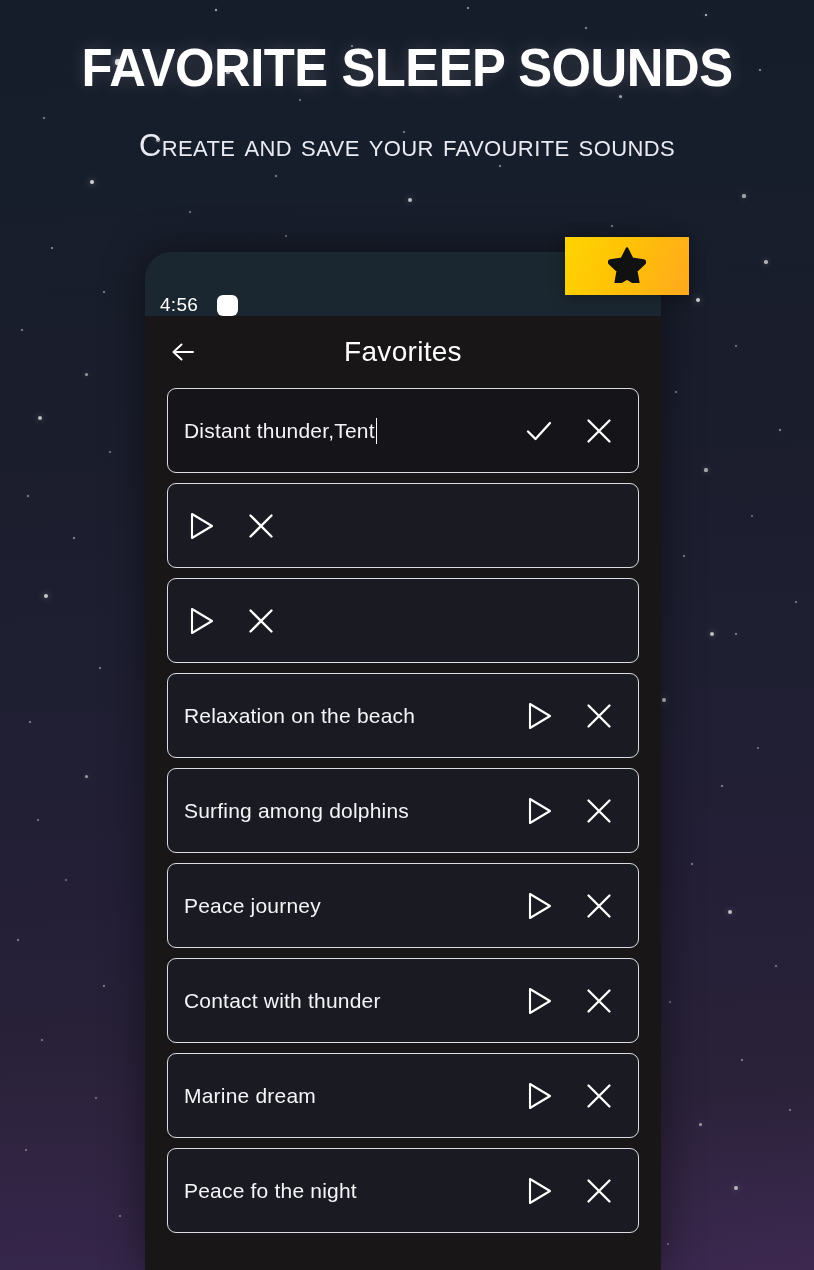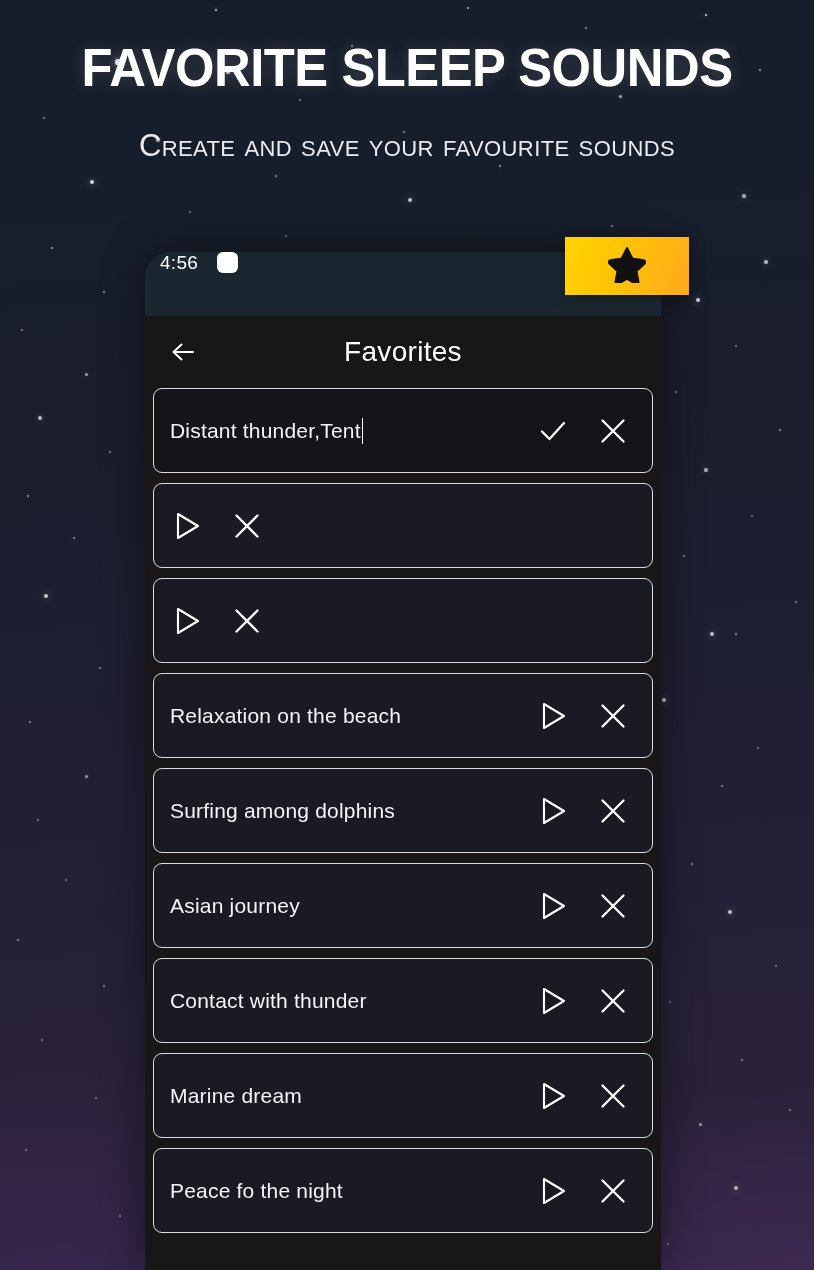"4:56" #statusbar { align-items: flex-start -> flex-end }
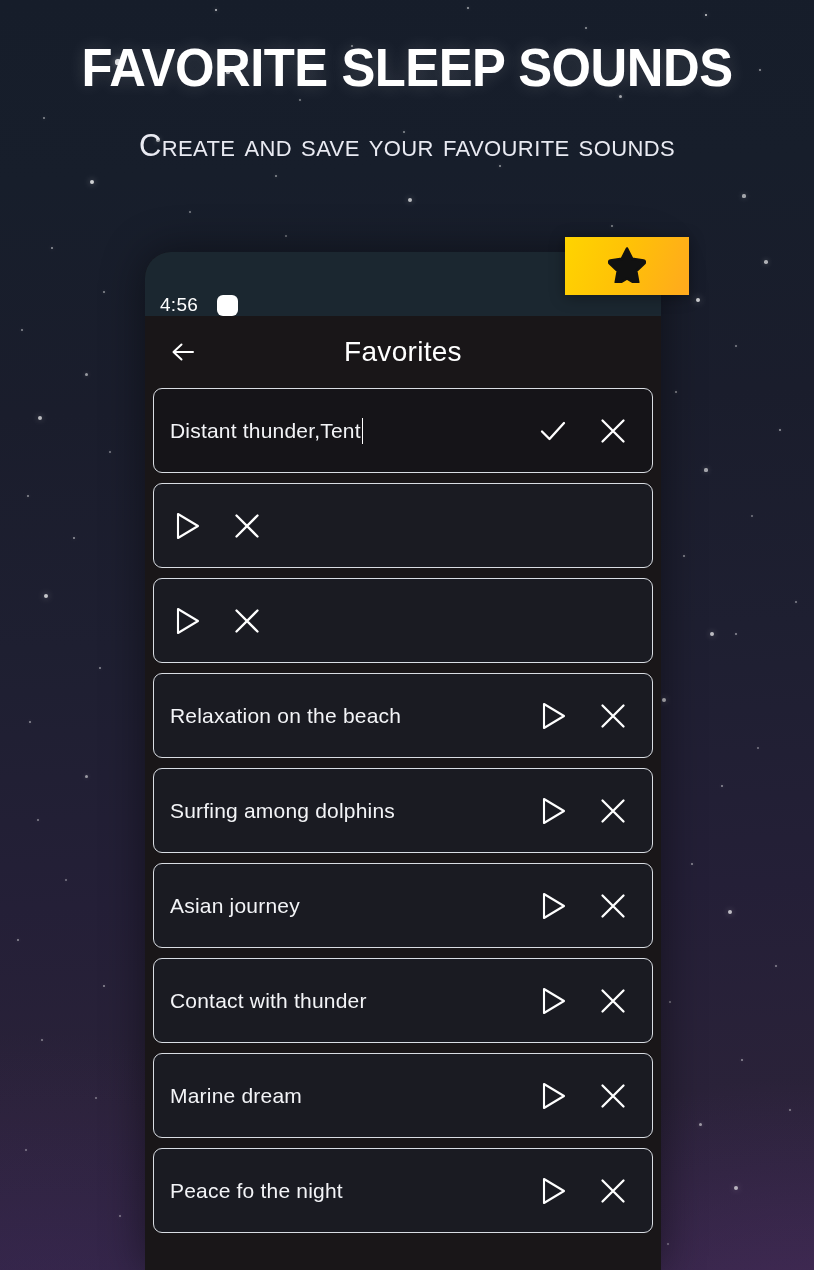"Distant thunder,Tent" #list { padding: 0 8px -> 0 22px }
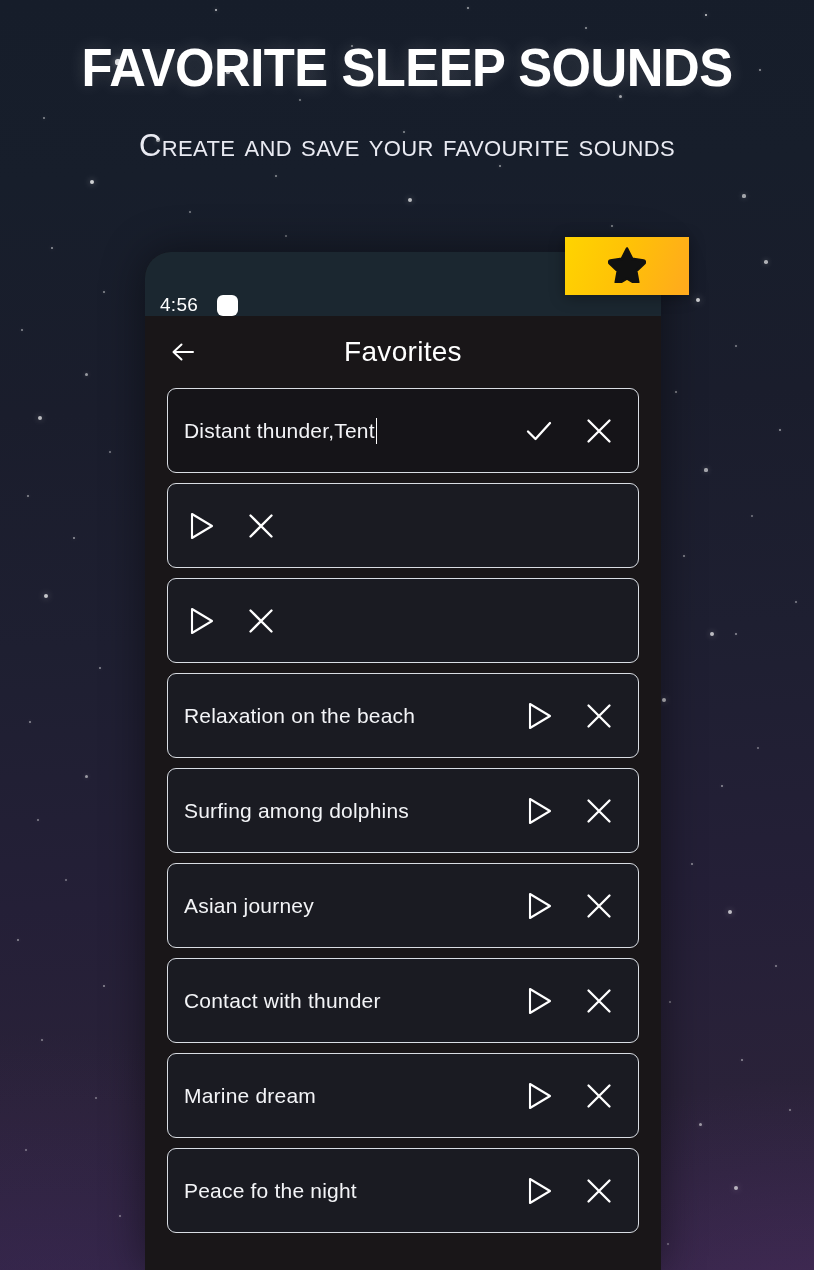"Asian journey" div.row-label { text: Asian -> Peace }
